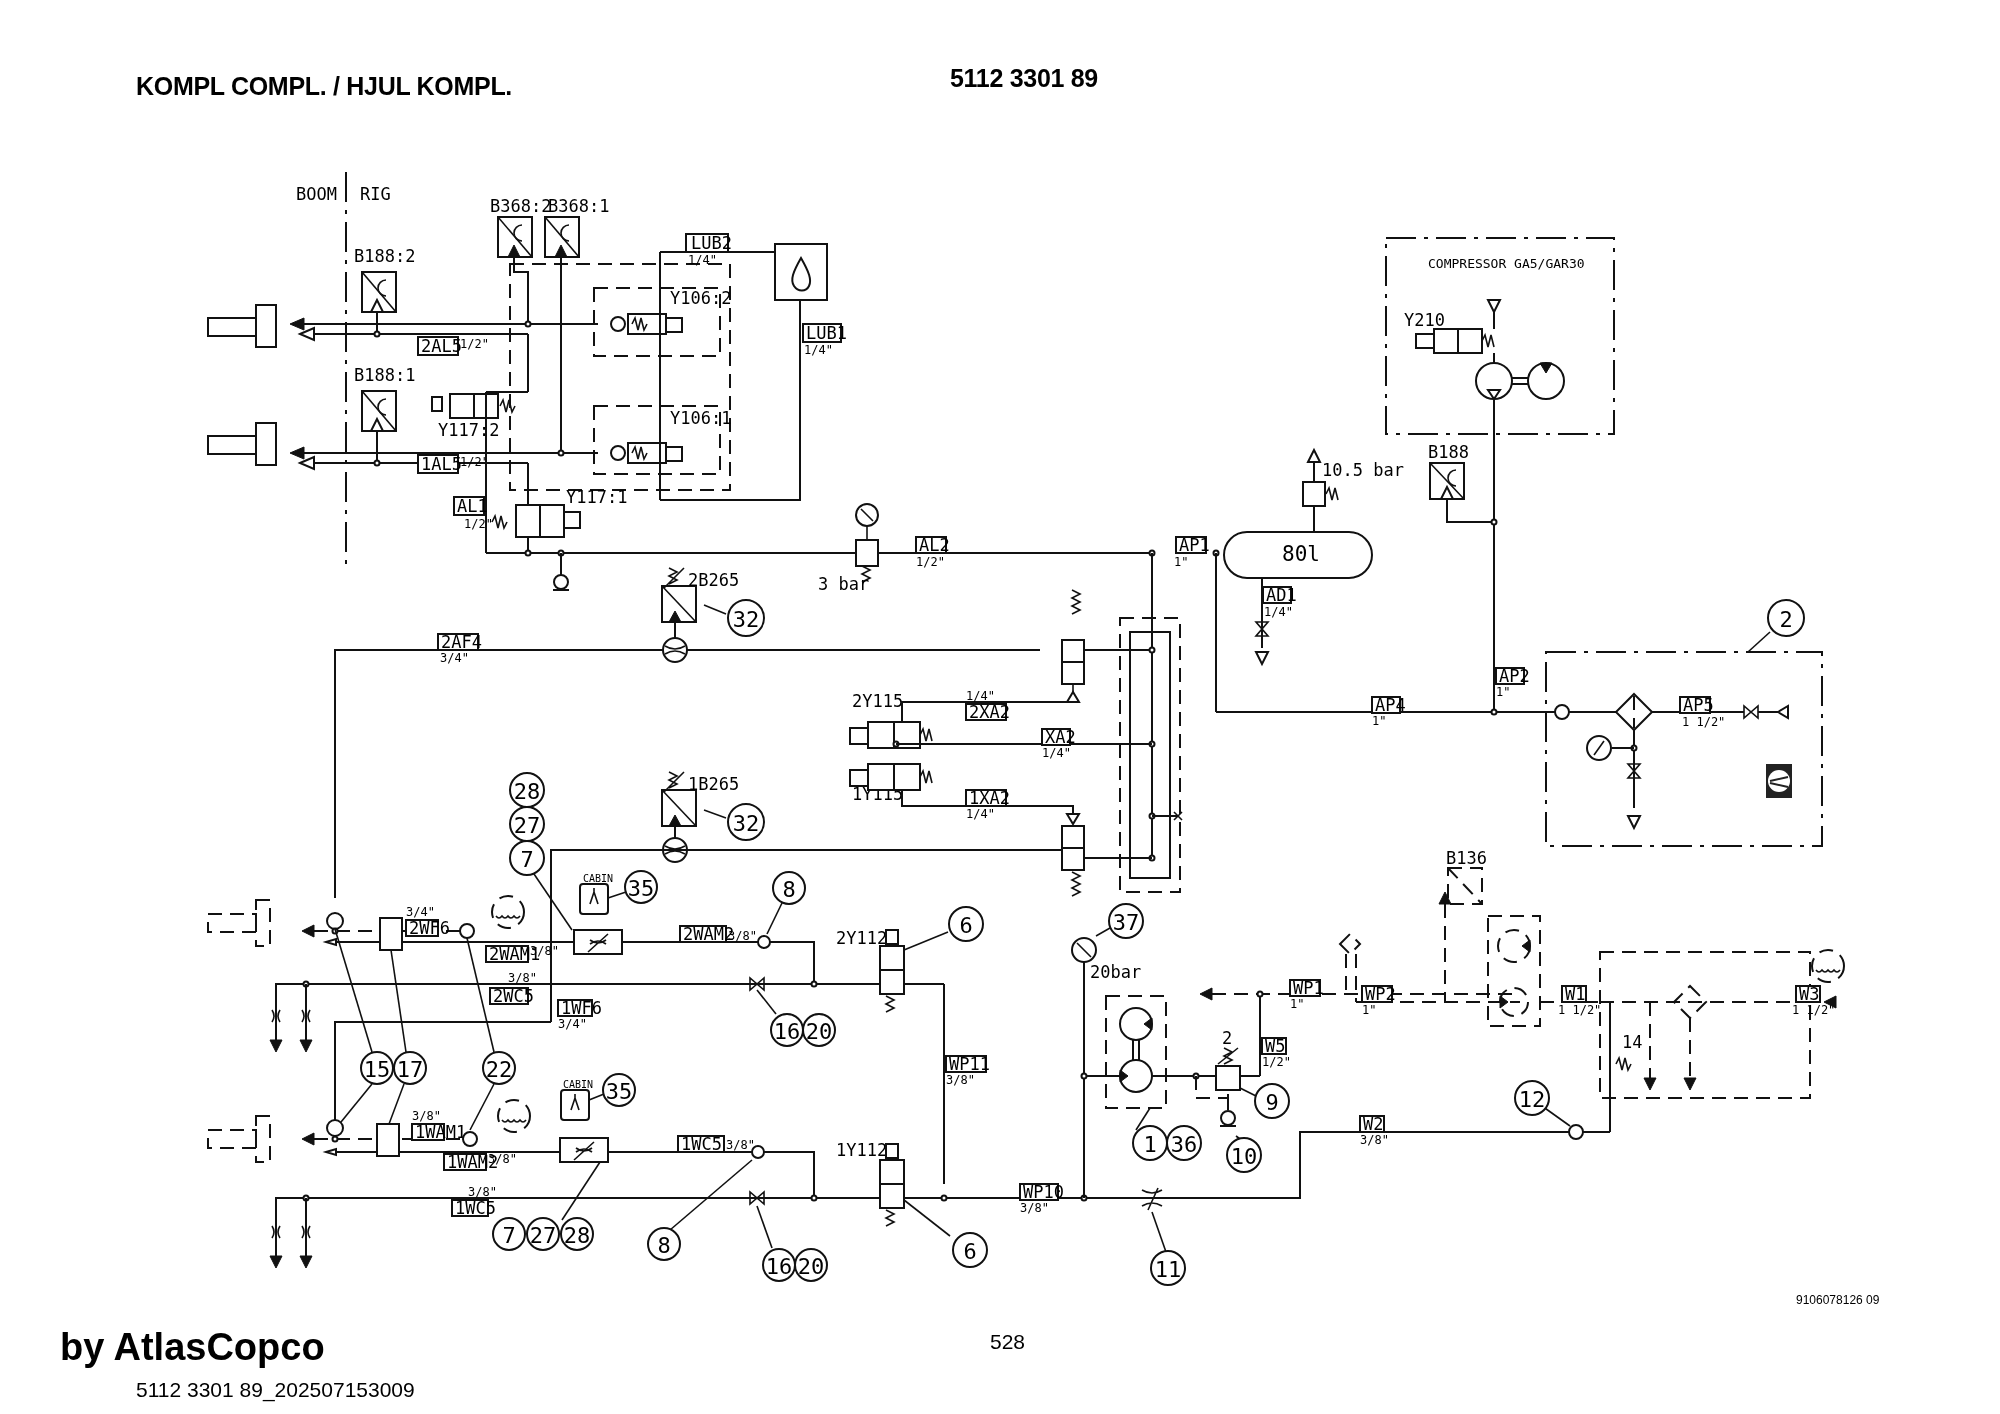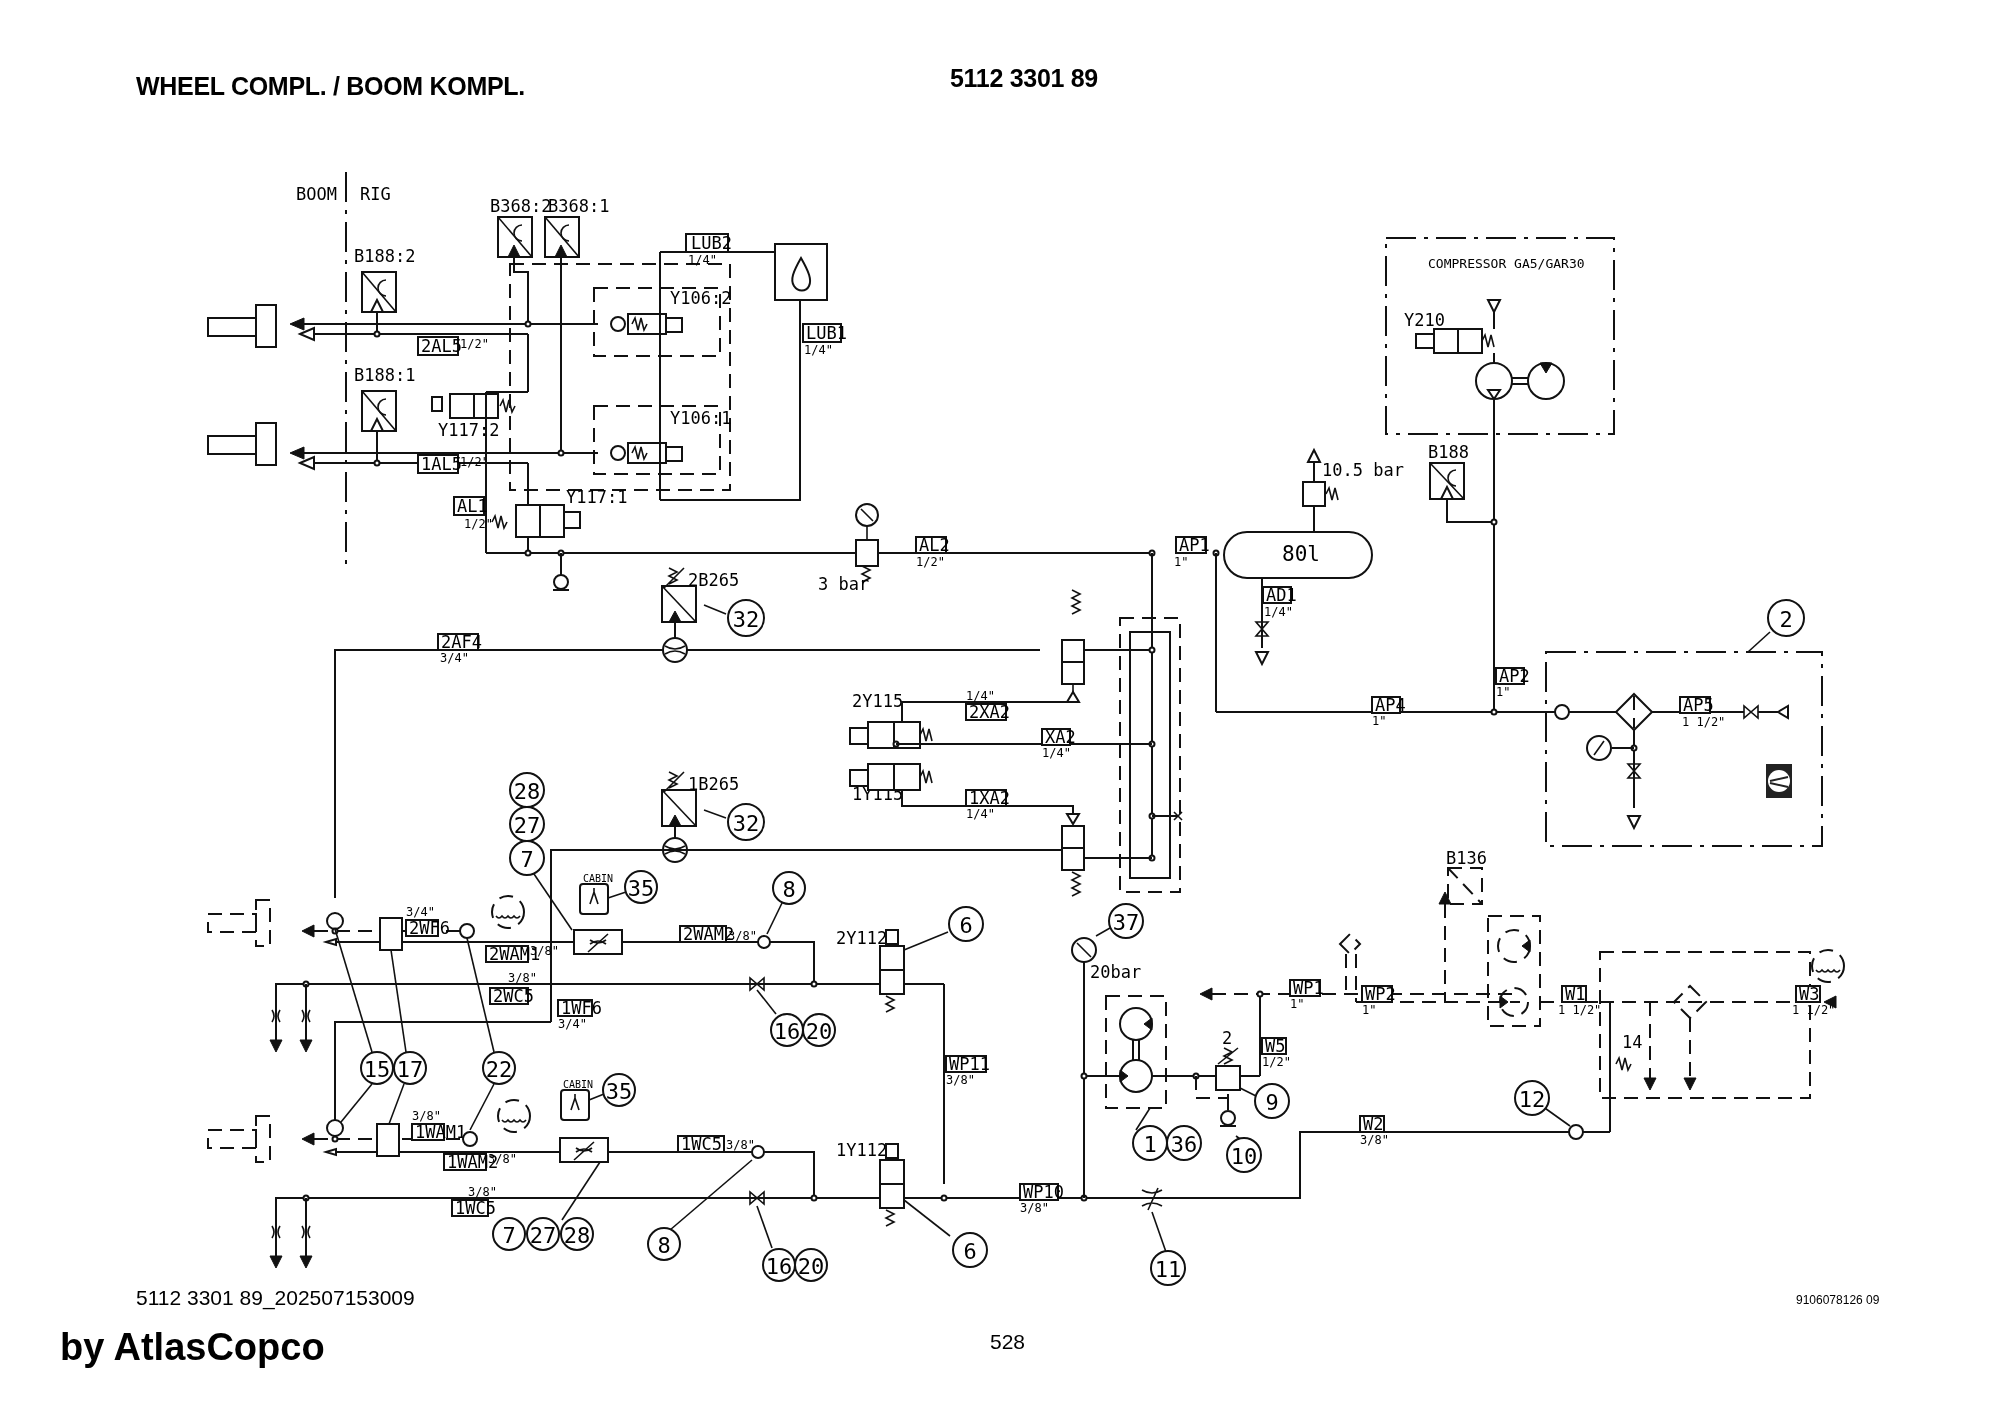"WHEEL COMPL. / BOOM KOMPL." div.hdr { text: WHEEL COMPL. / BOOM -> KOMPL COMPL. / HJUL }
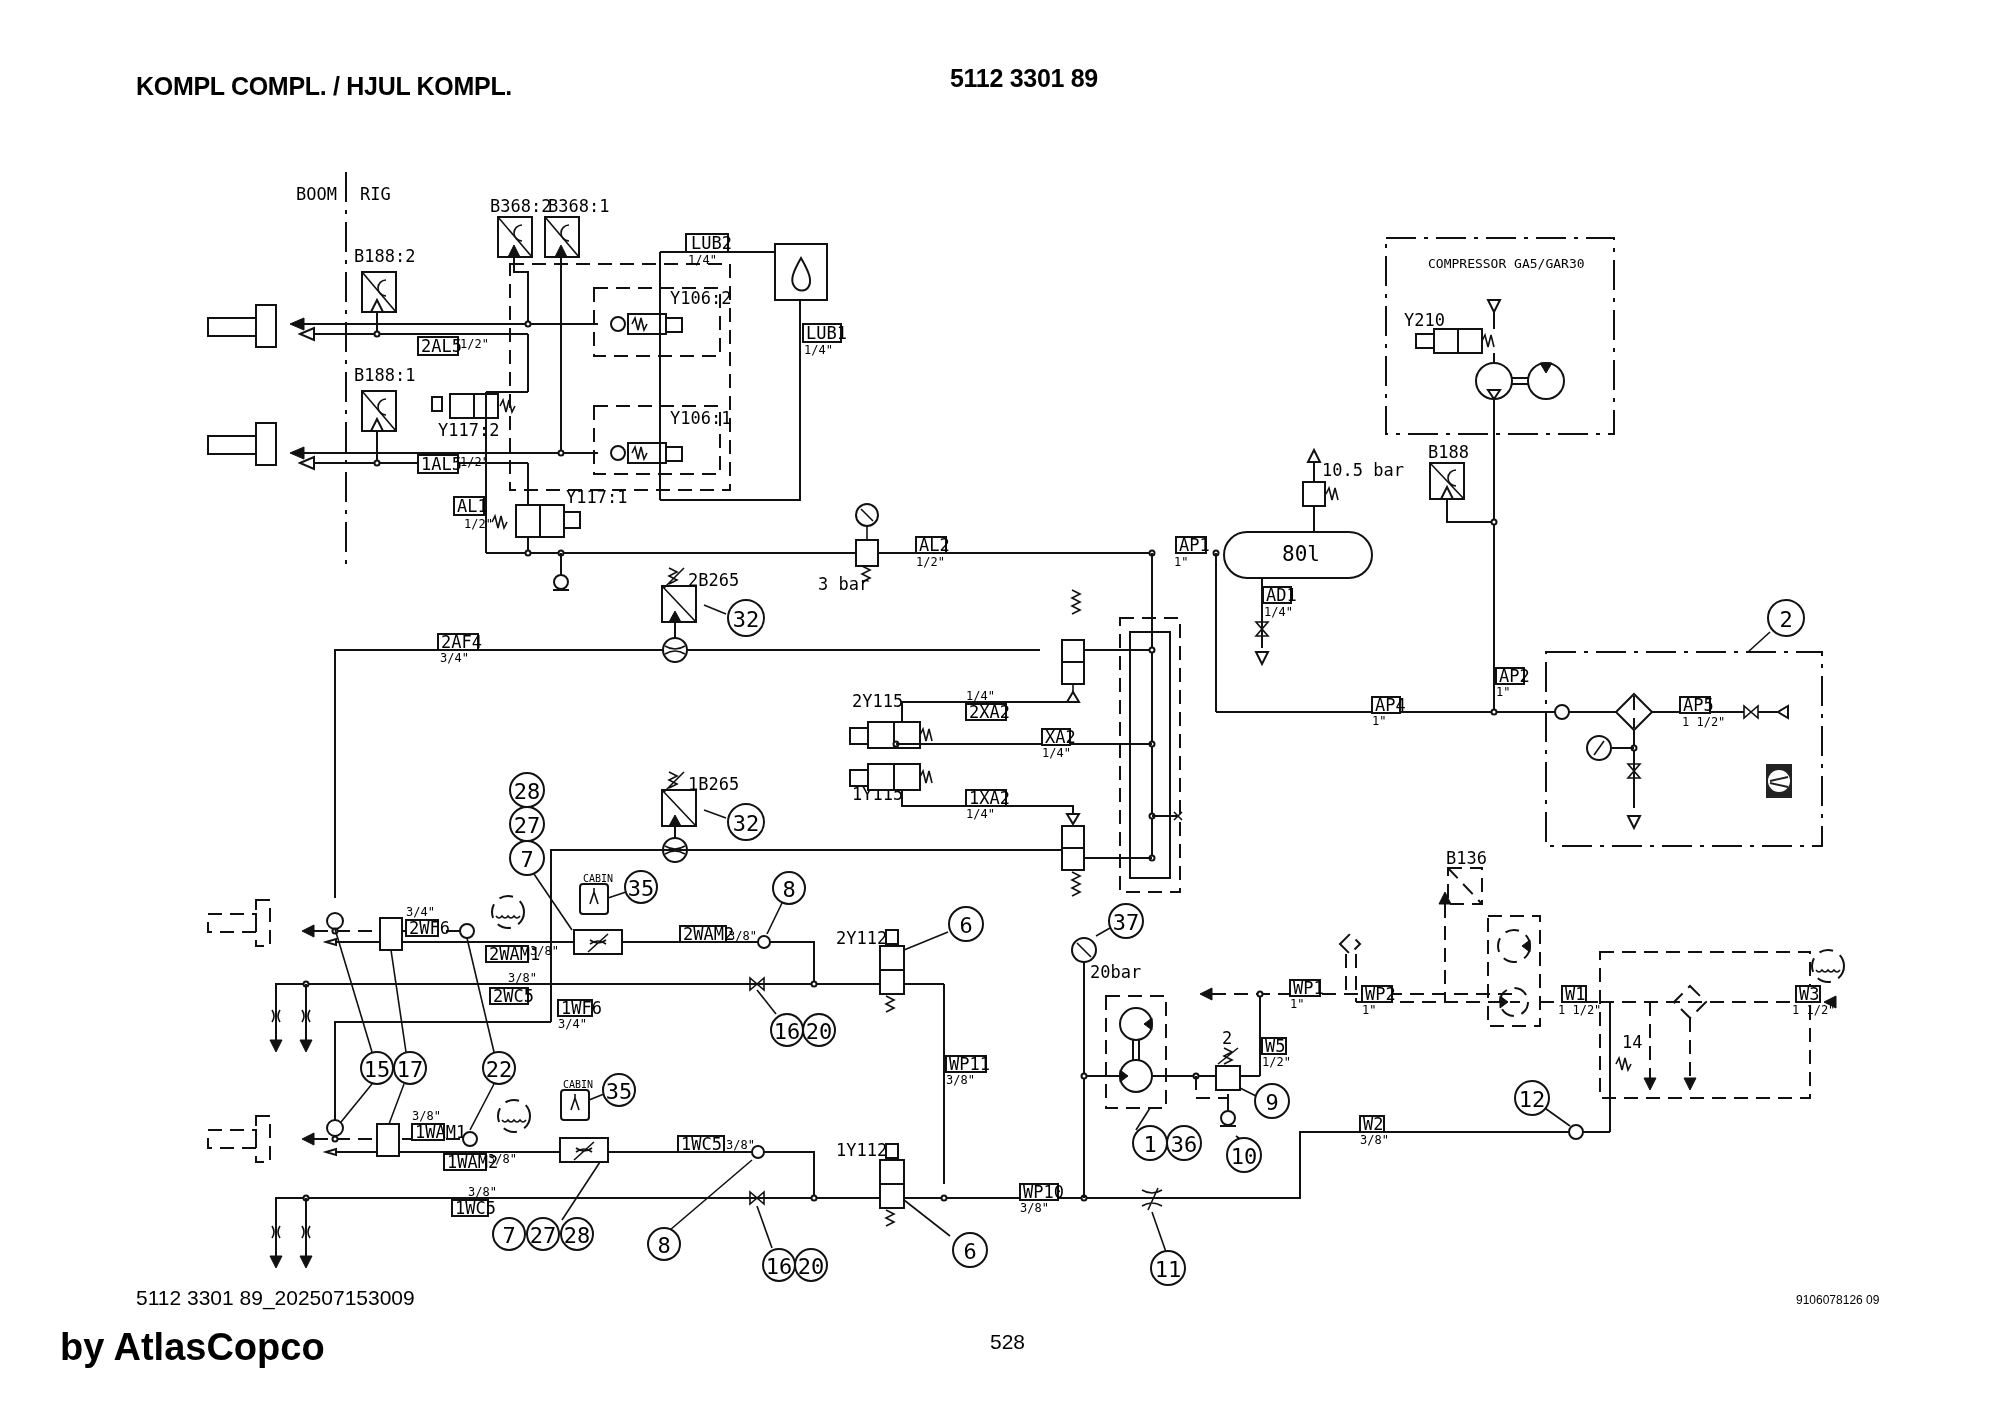"5112 3301 89_202507153009" div.foot { top: 1286px -> 1378px }
